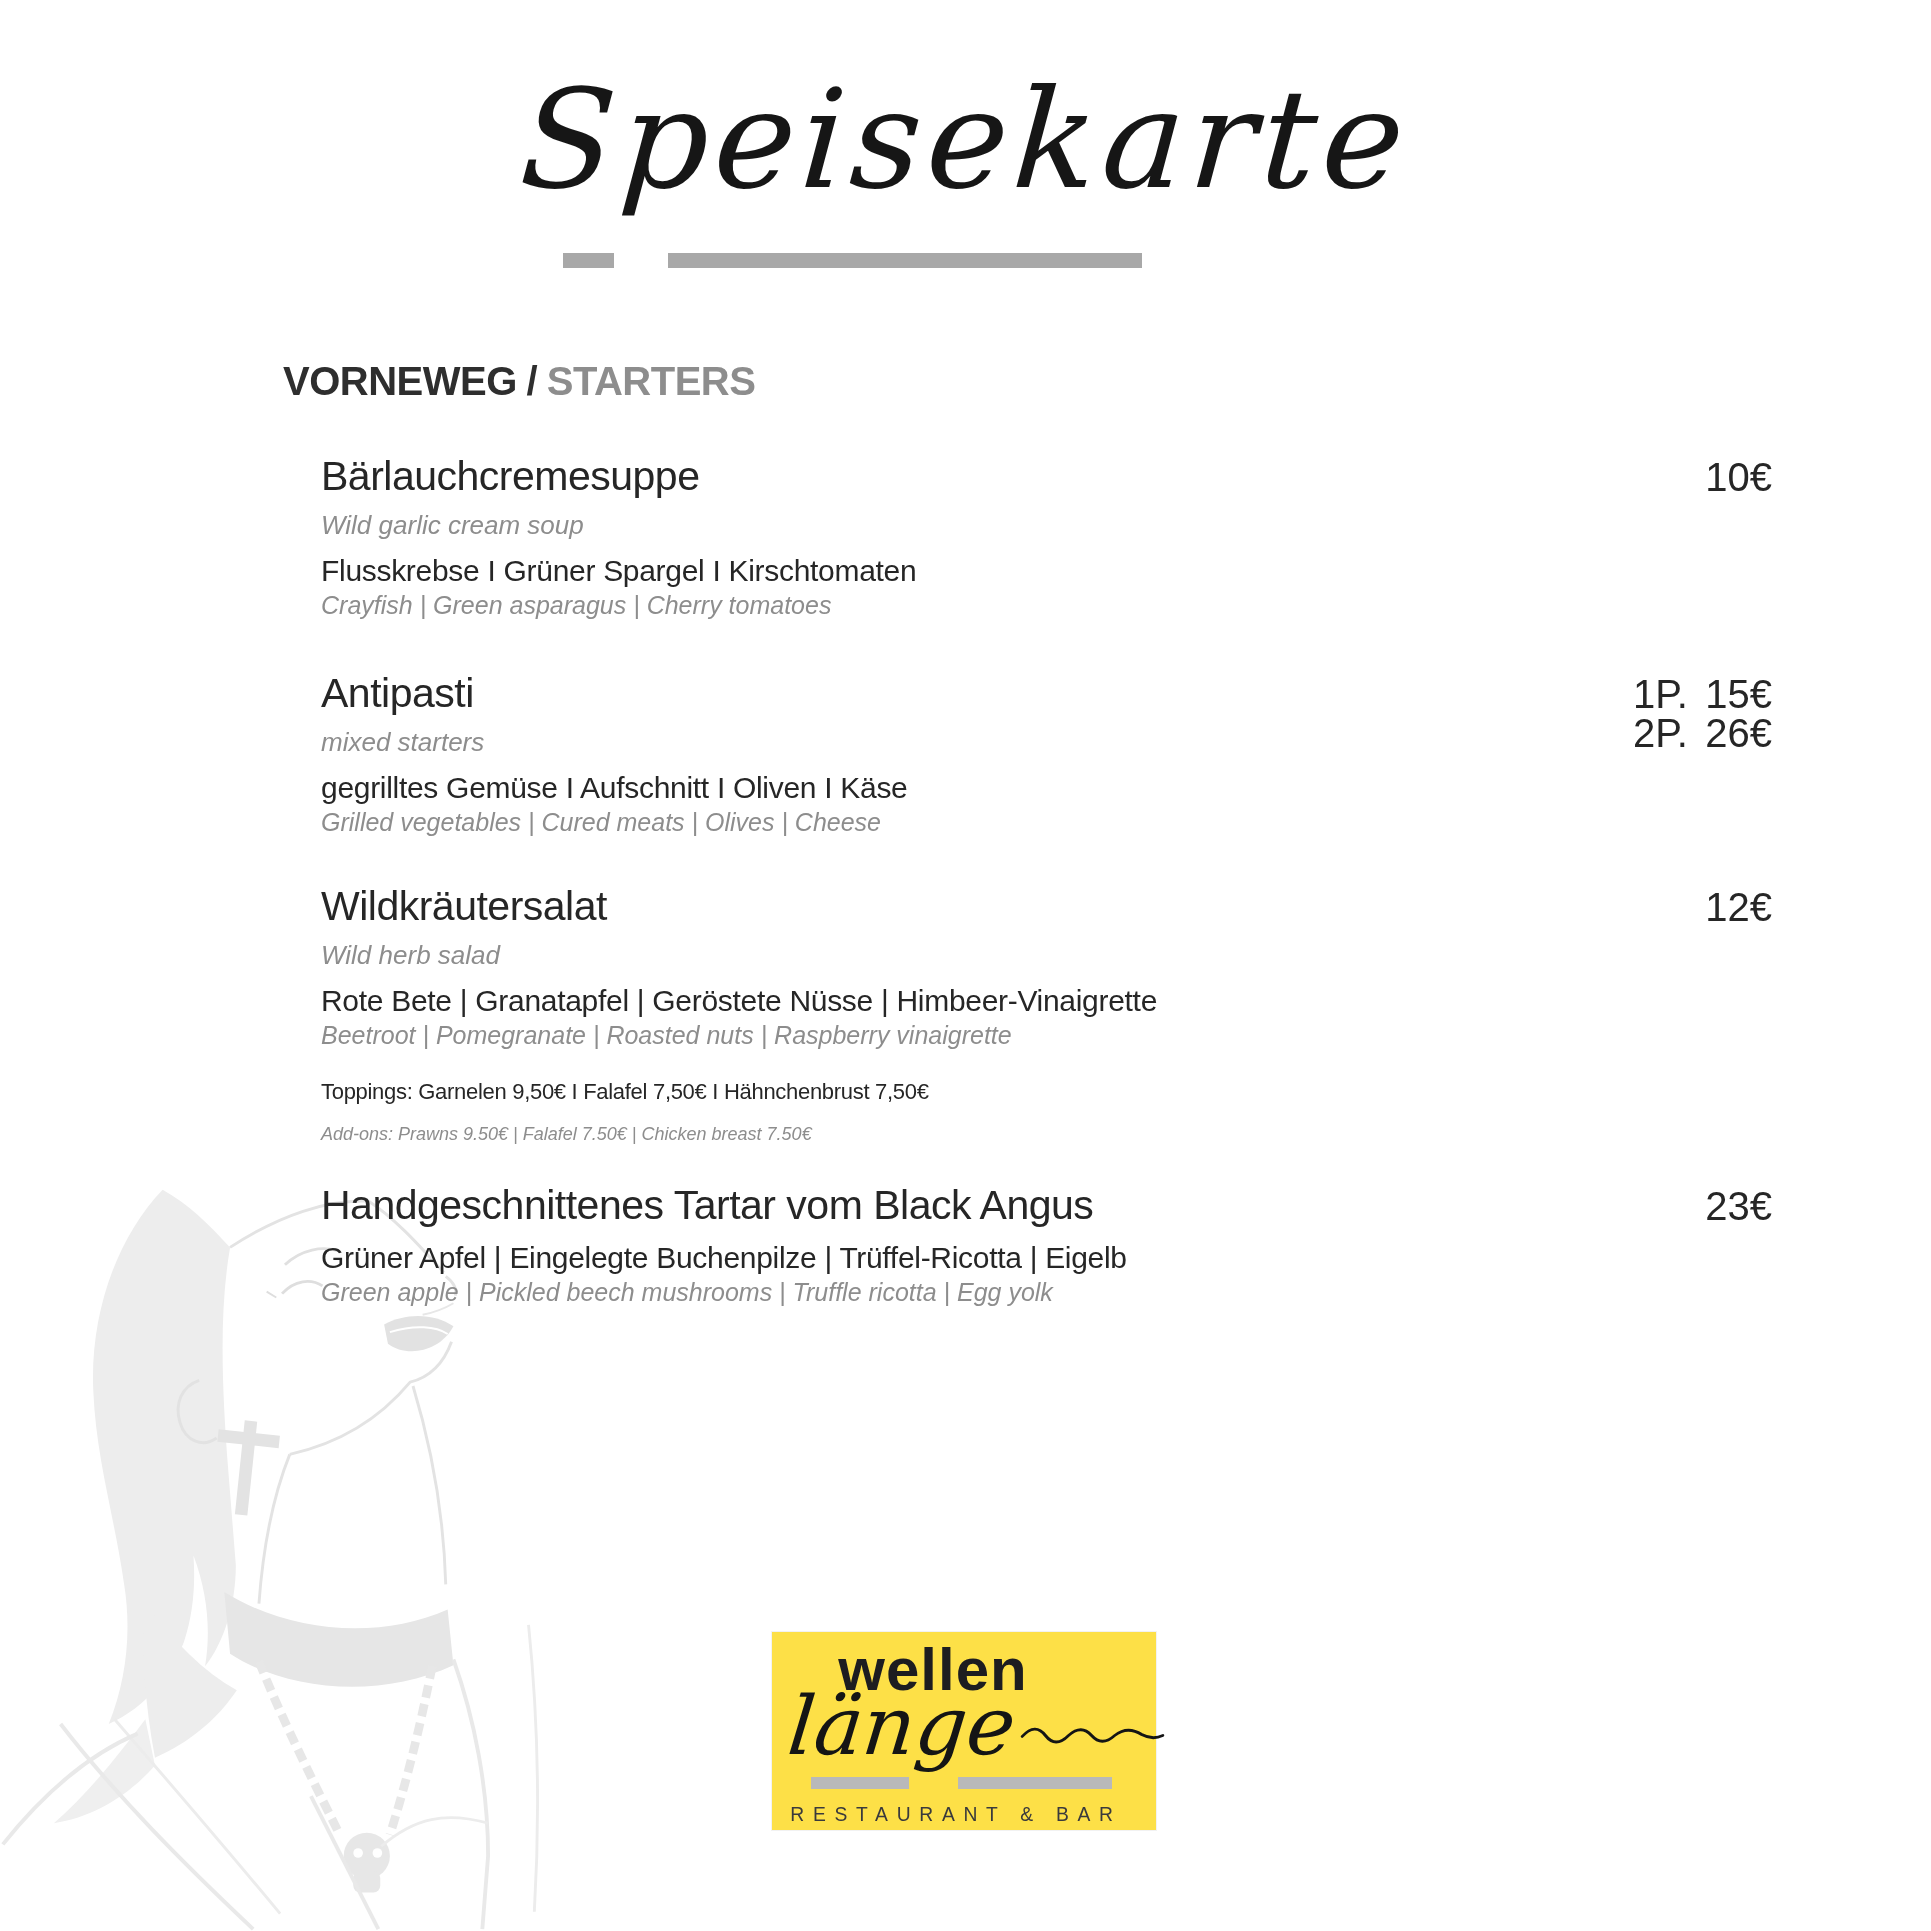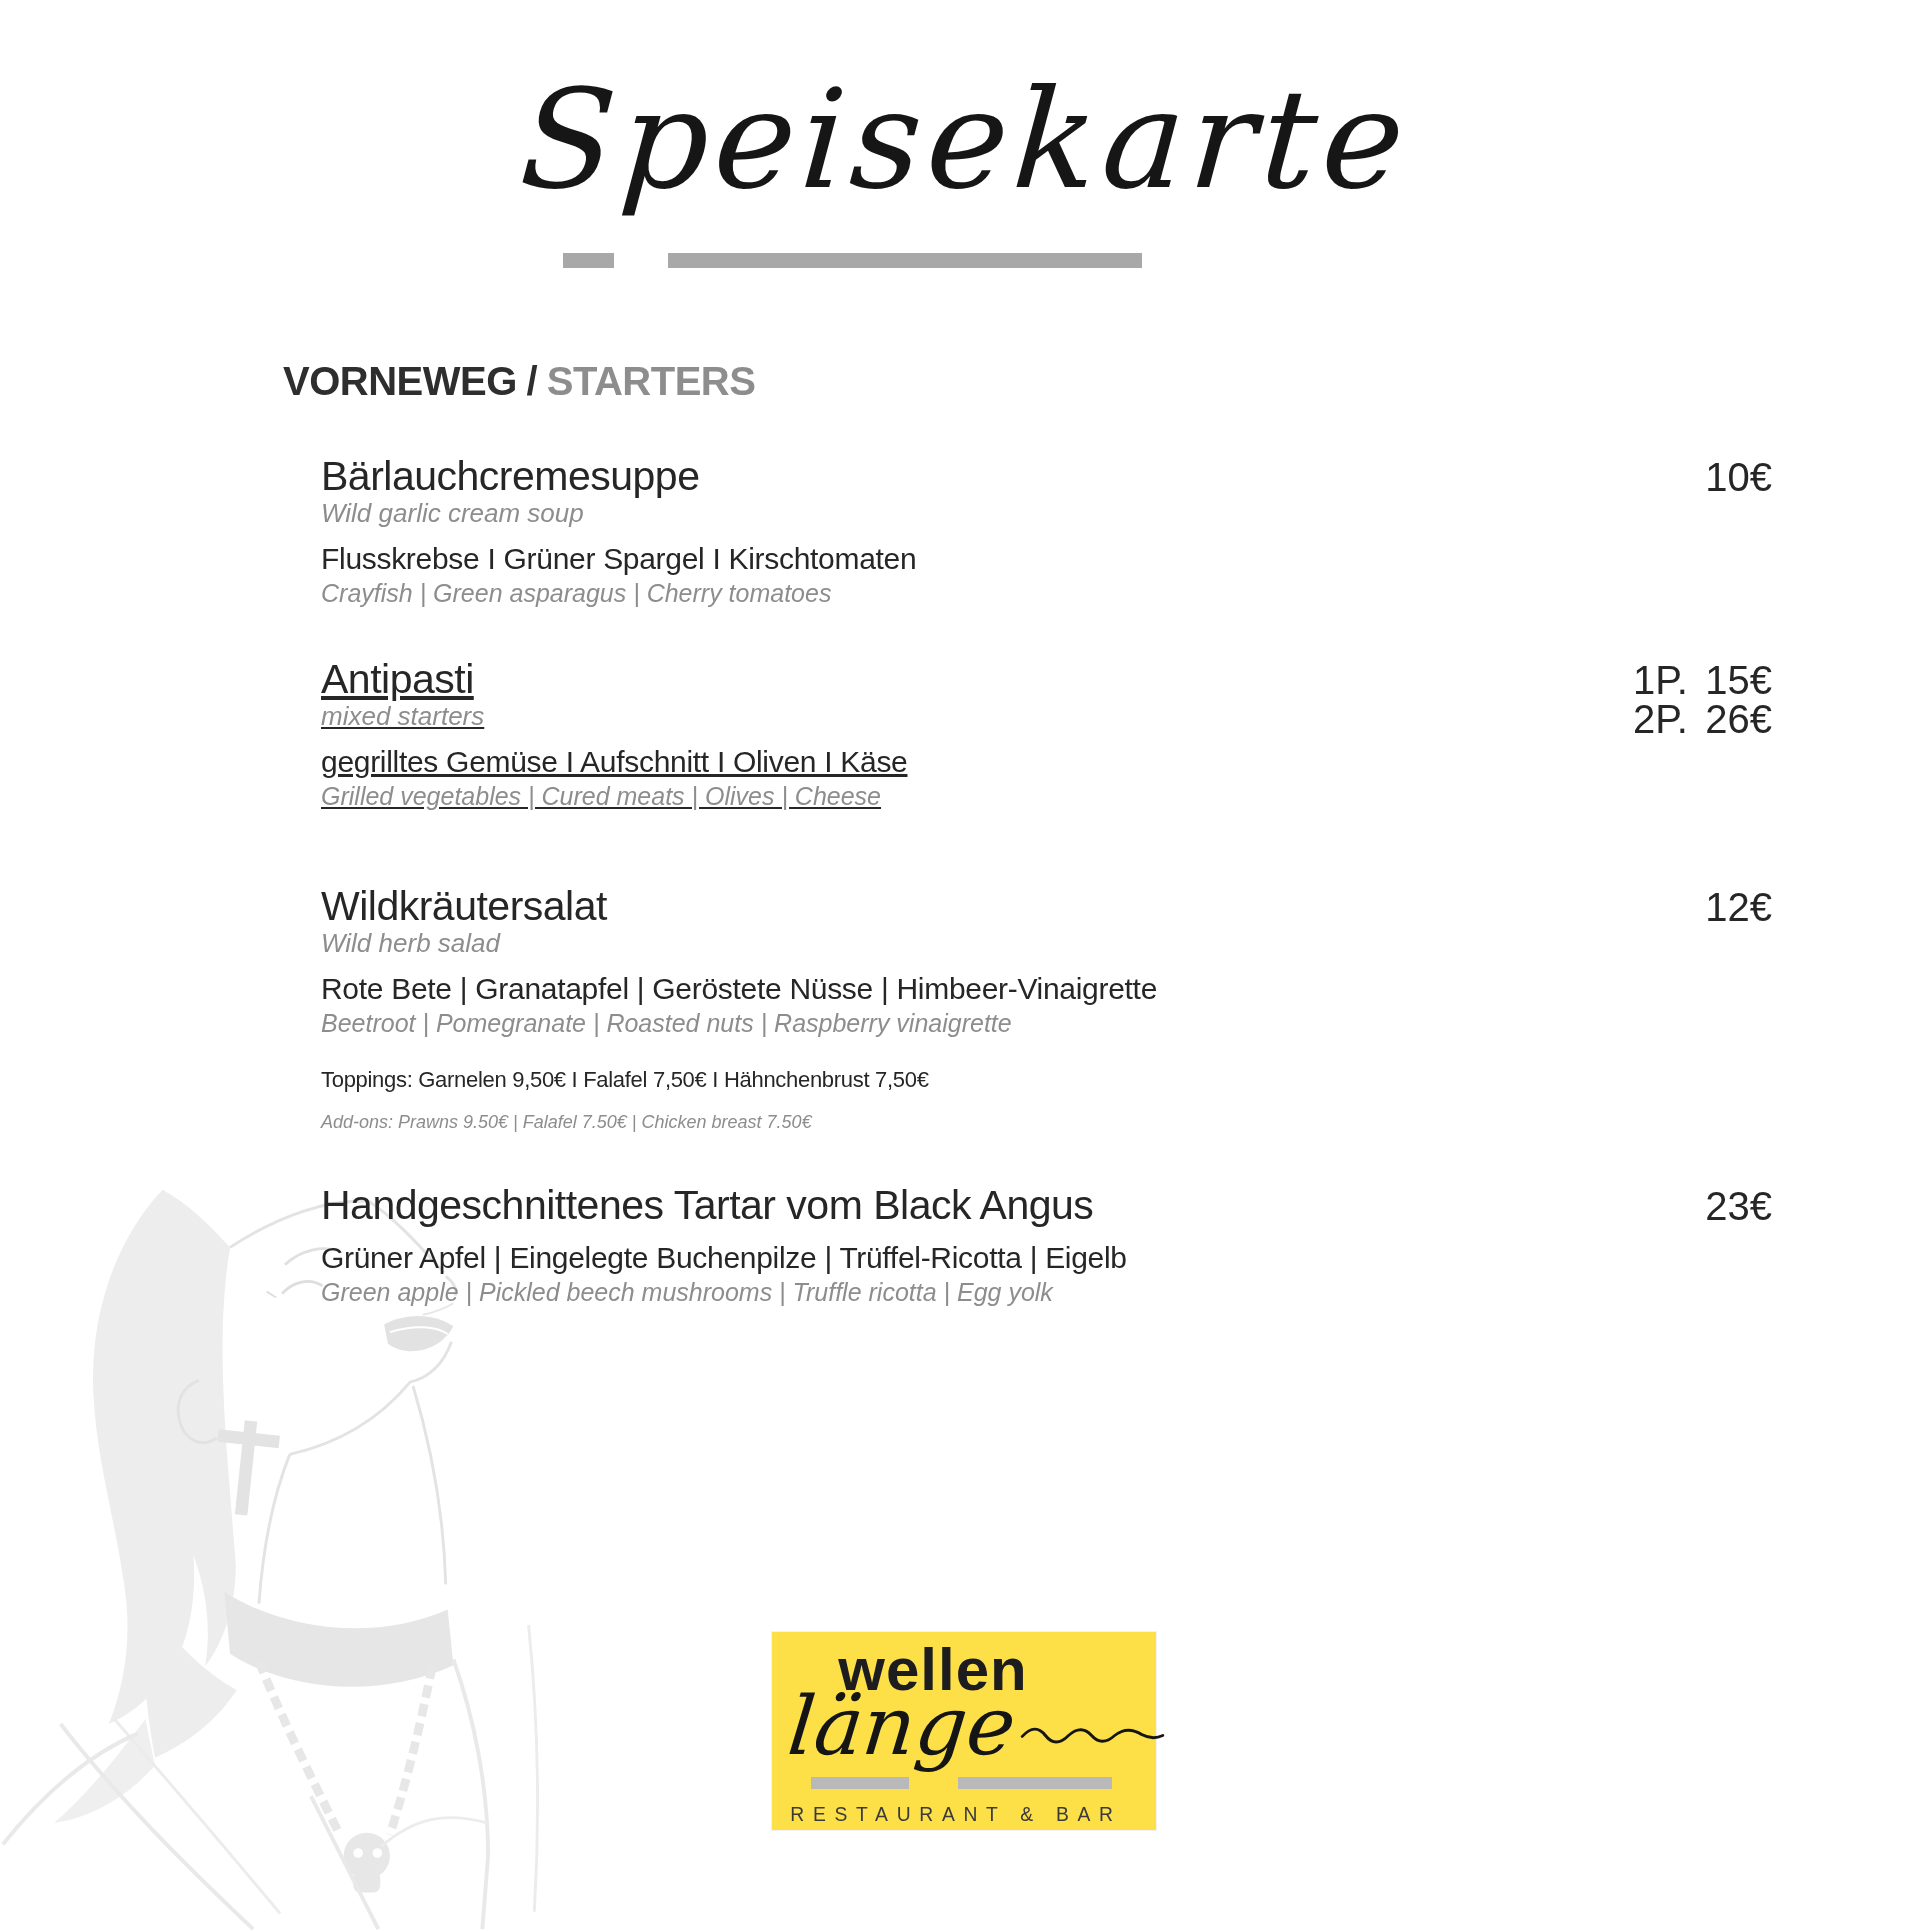"Wild garlic cream soup" .name-en { margin-top: 1px -> 13px }
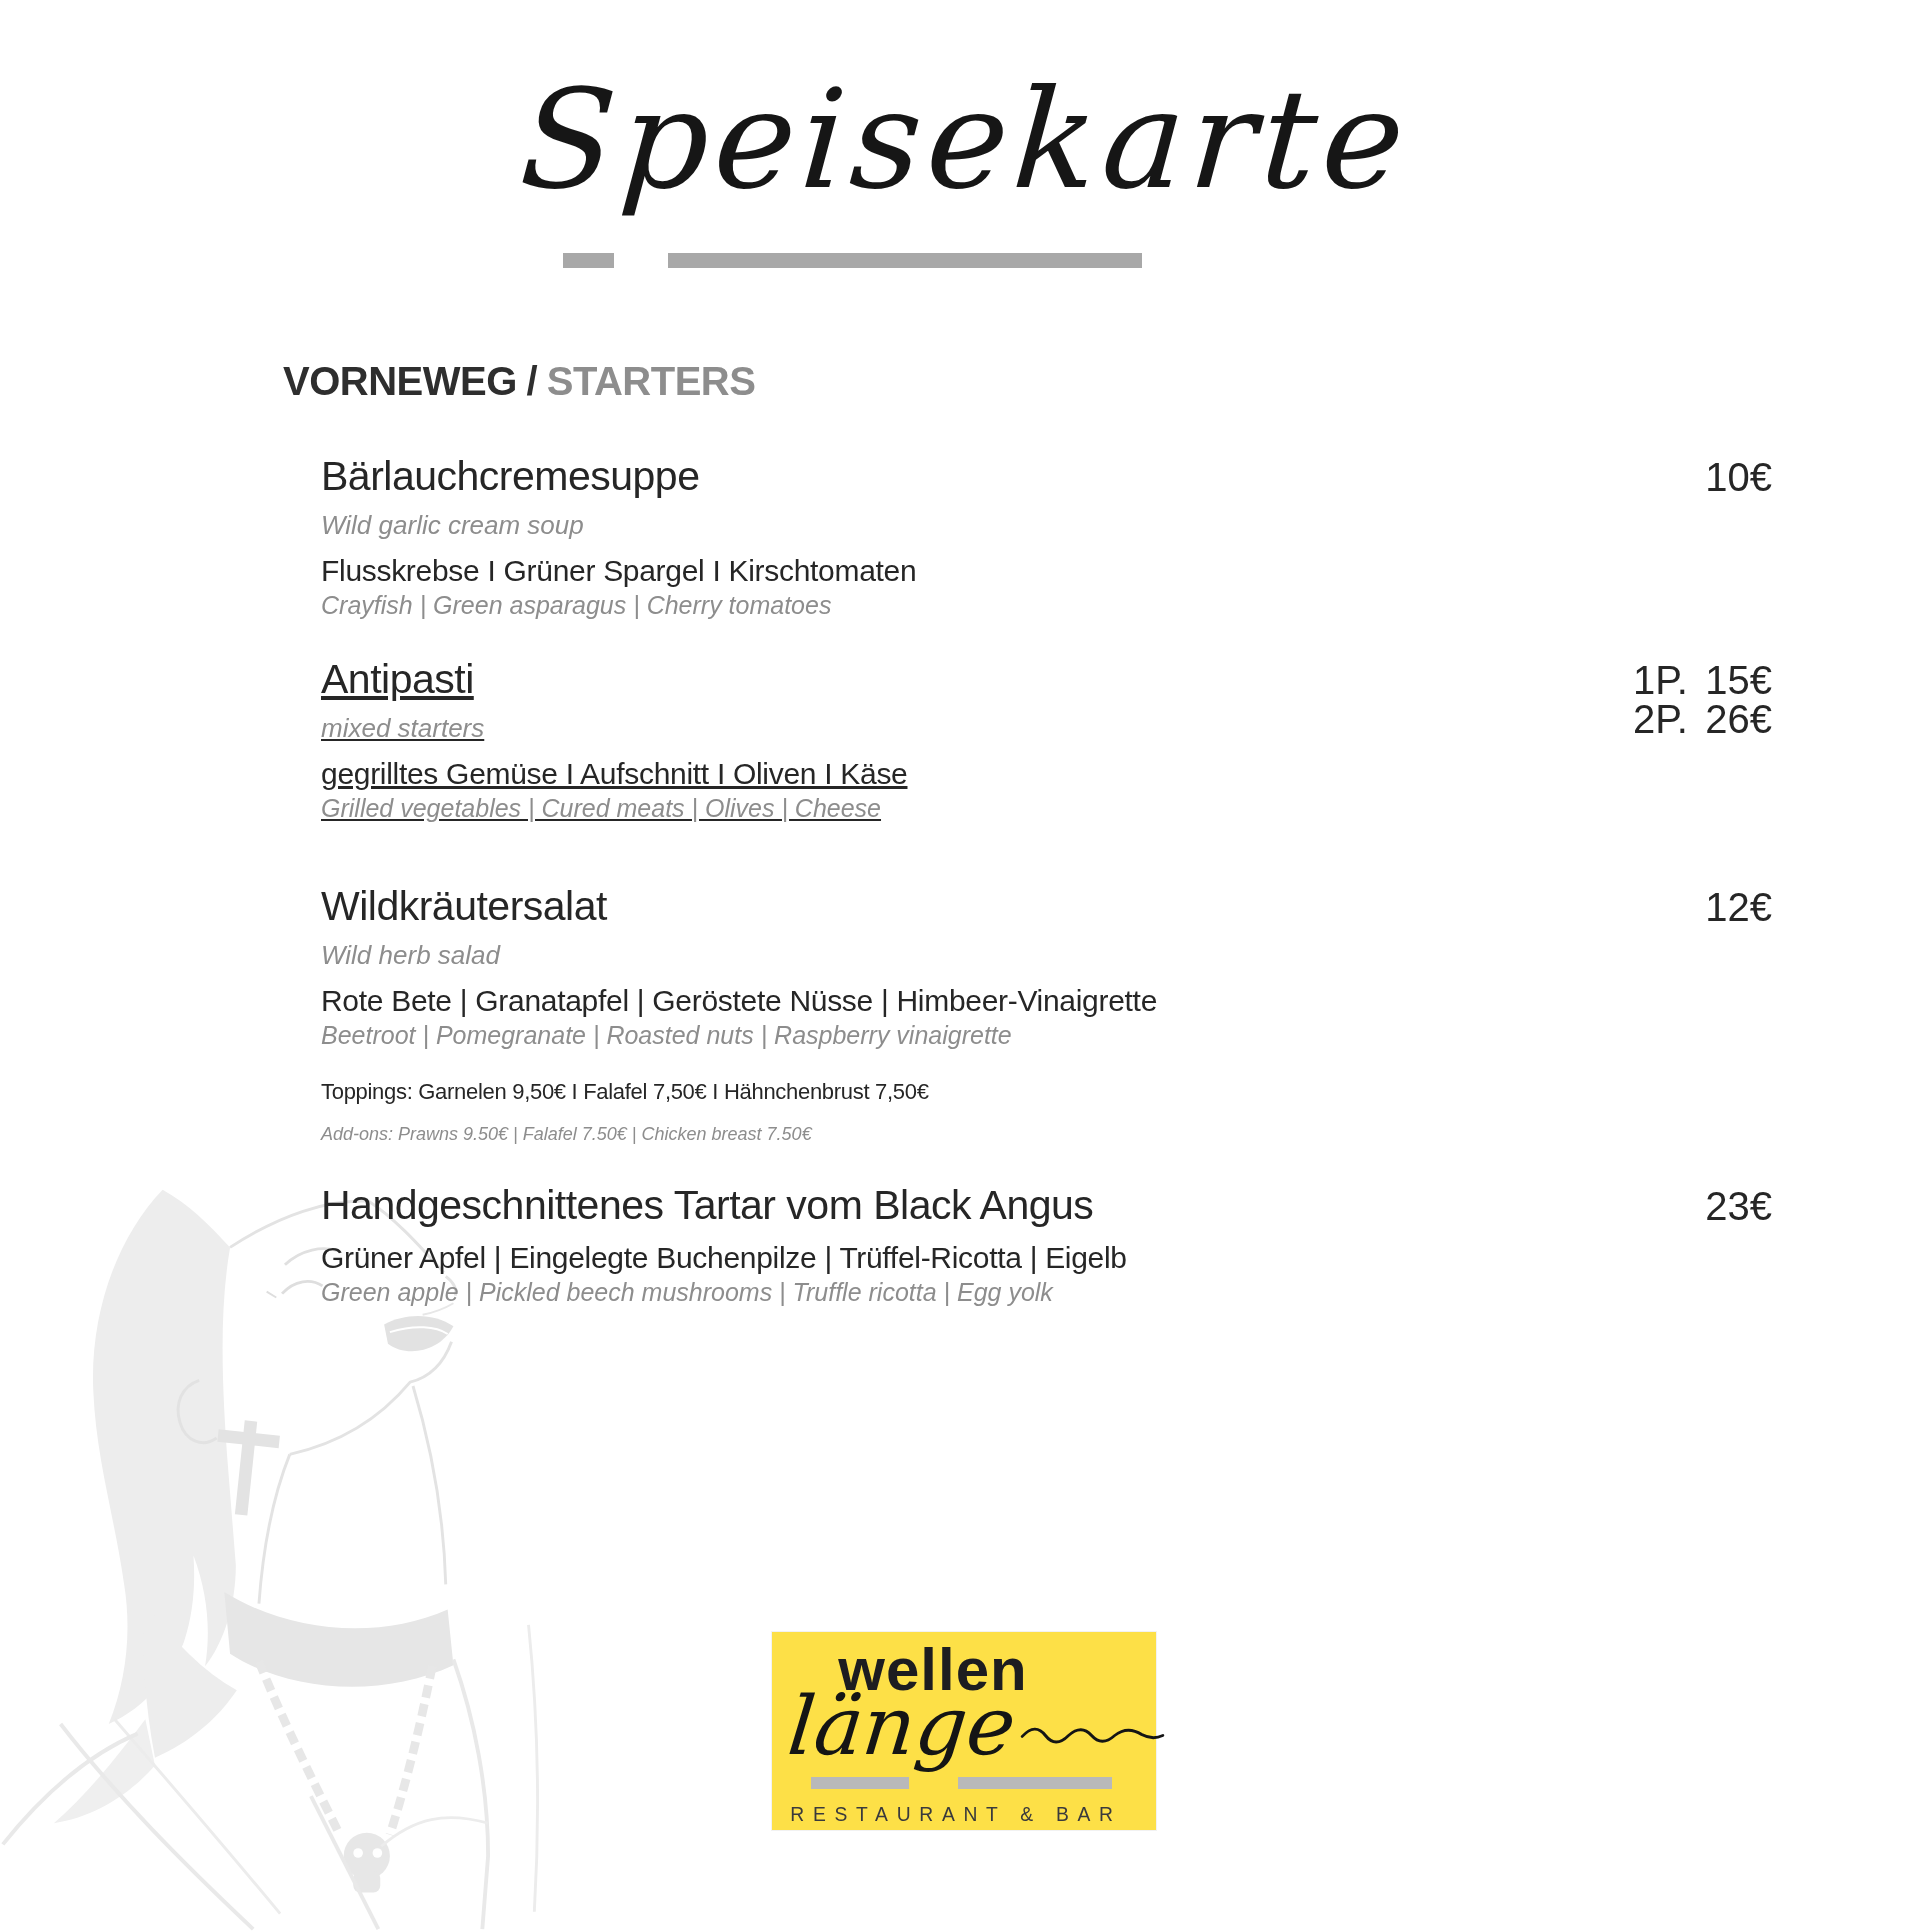"Antipasti" .item:nth-of-type(2) { text-decoration: underline -> none; top: 203px -> 217px }
